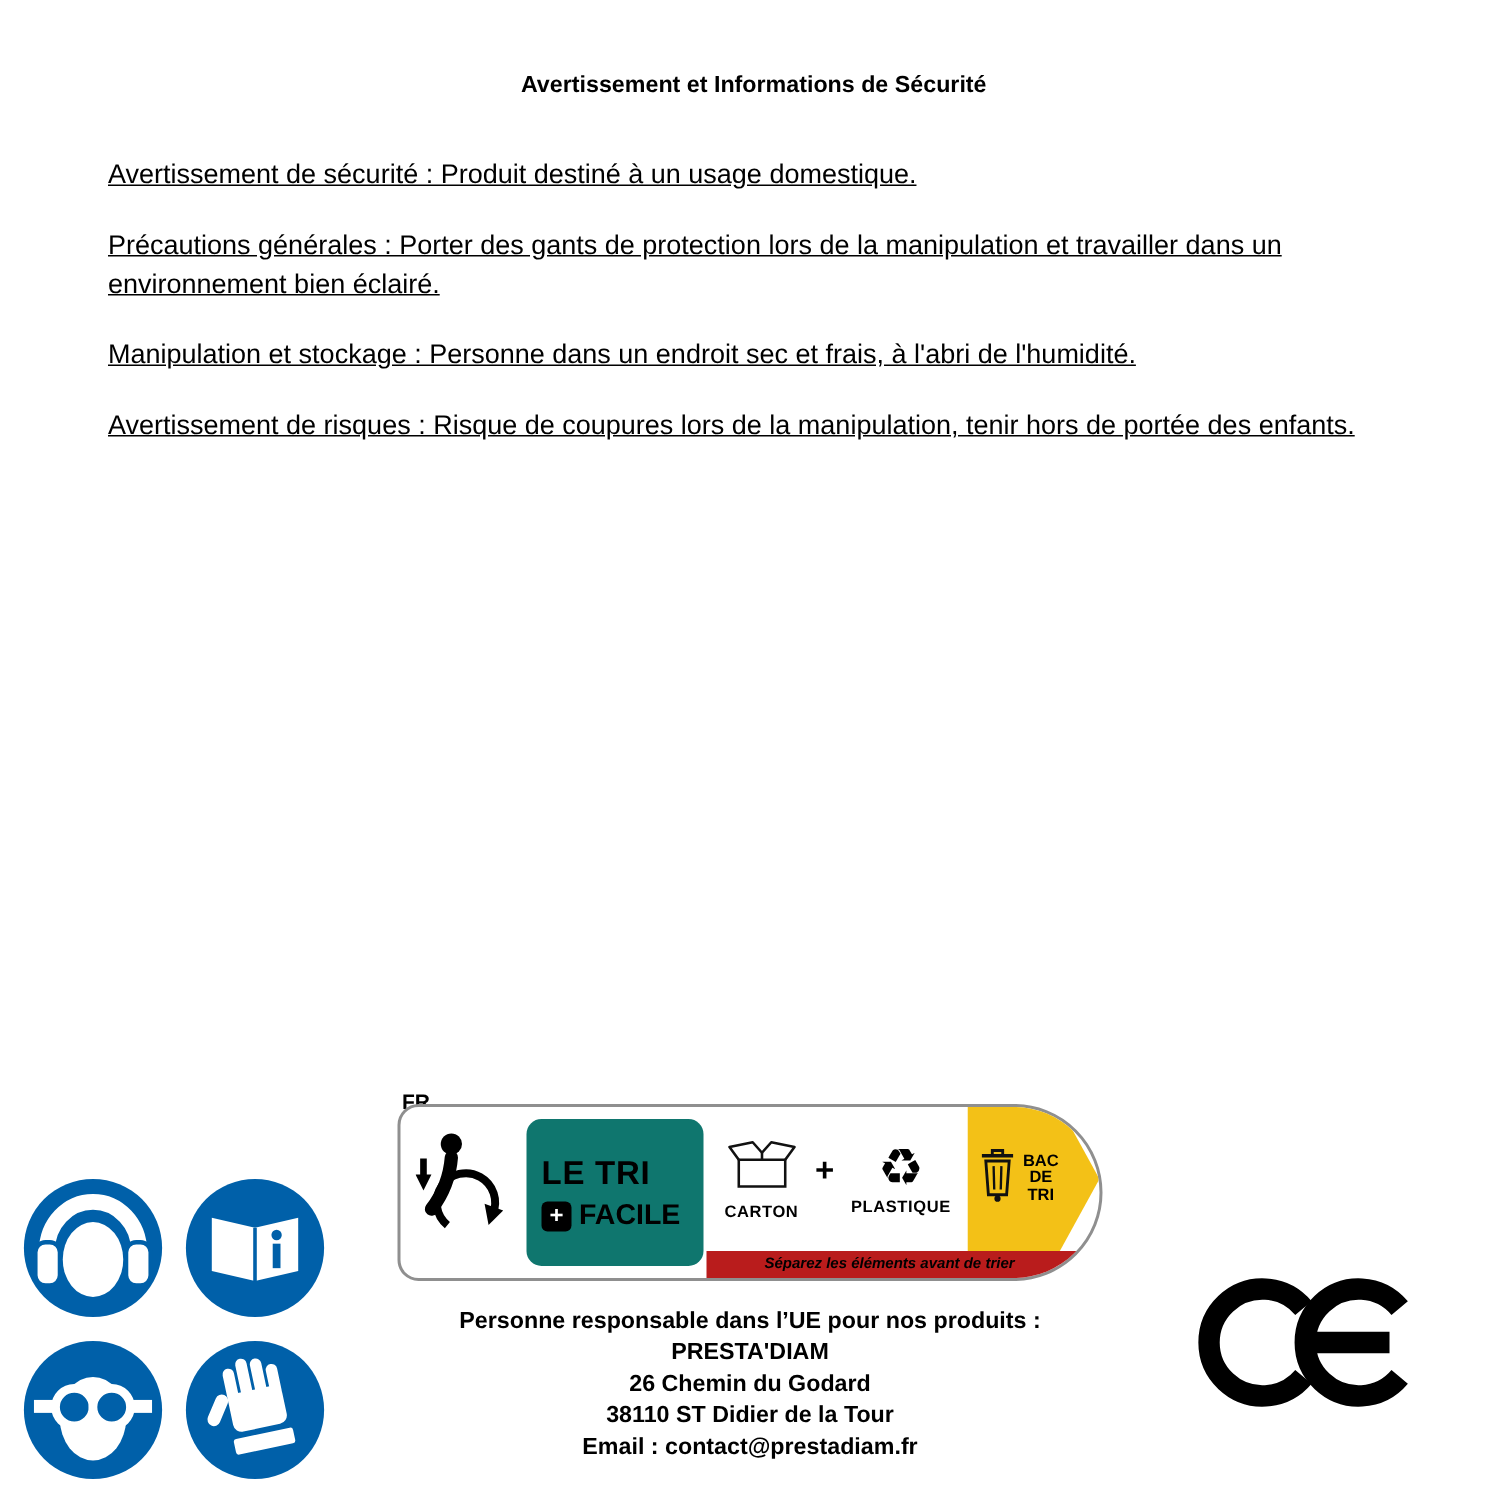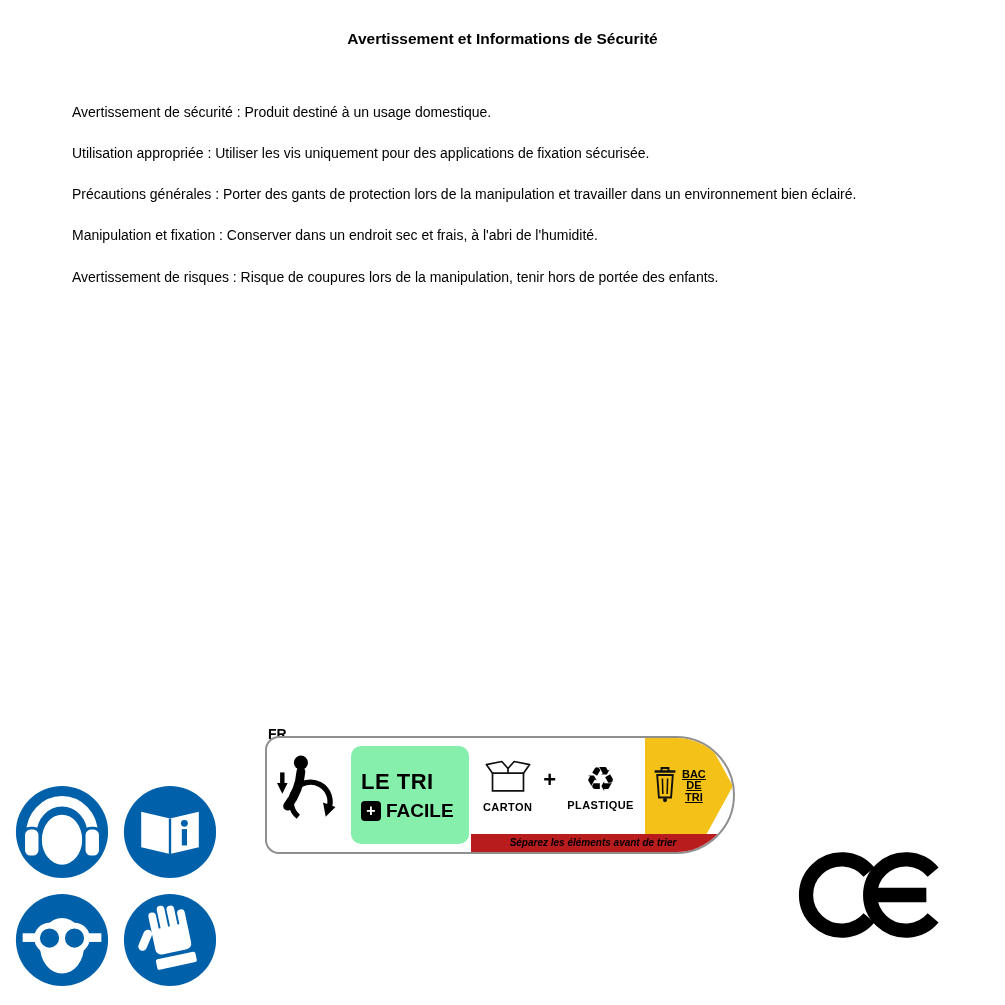"Avertissement et Informations de" .title { padding-top: 30px -> 48px }
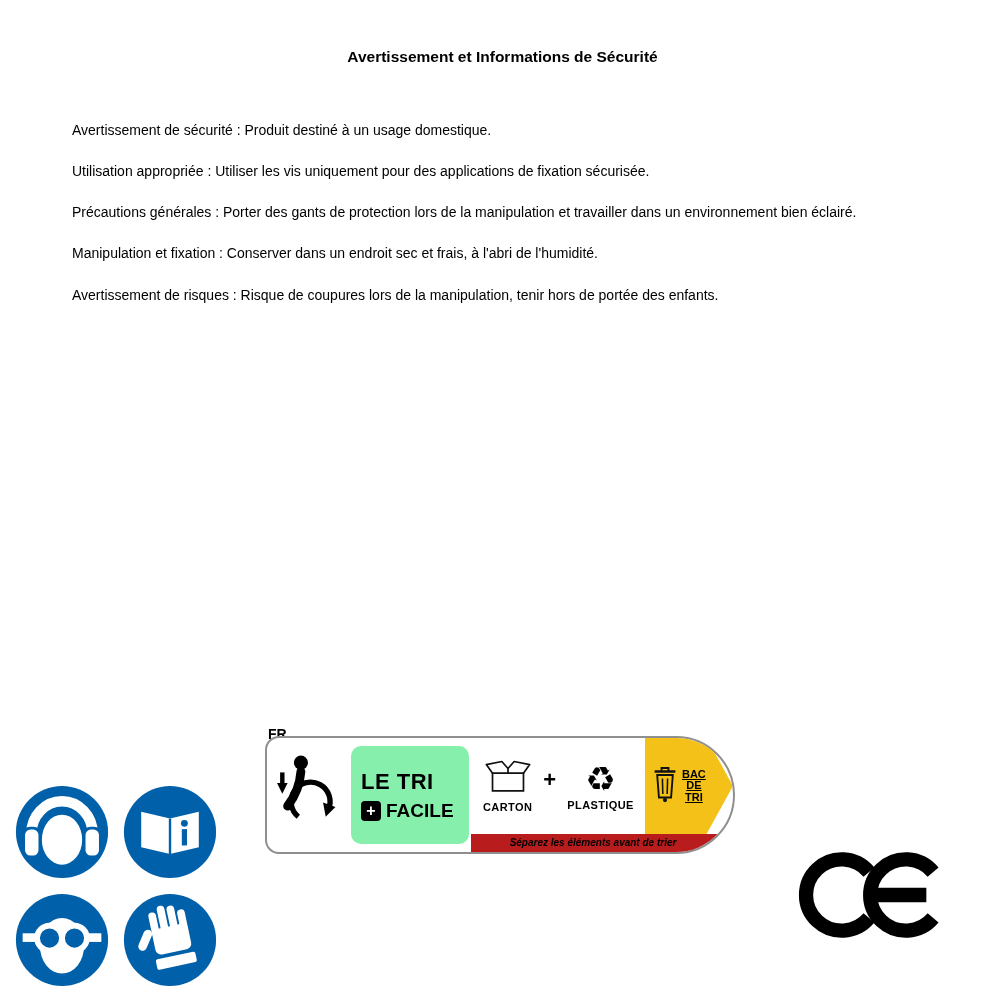"Avertissement de sécurité : Produit" .content p { font-size: 14px -> 18px; margin: 16px 0 21px 0 -> 0 0 21px 0; text-decoration: none -> underline }
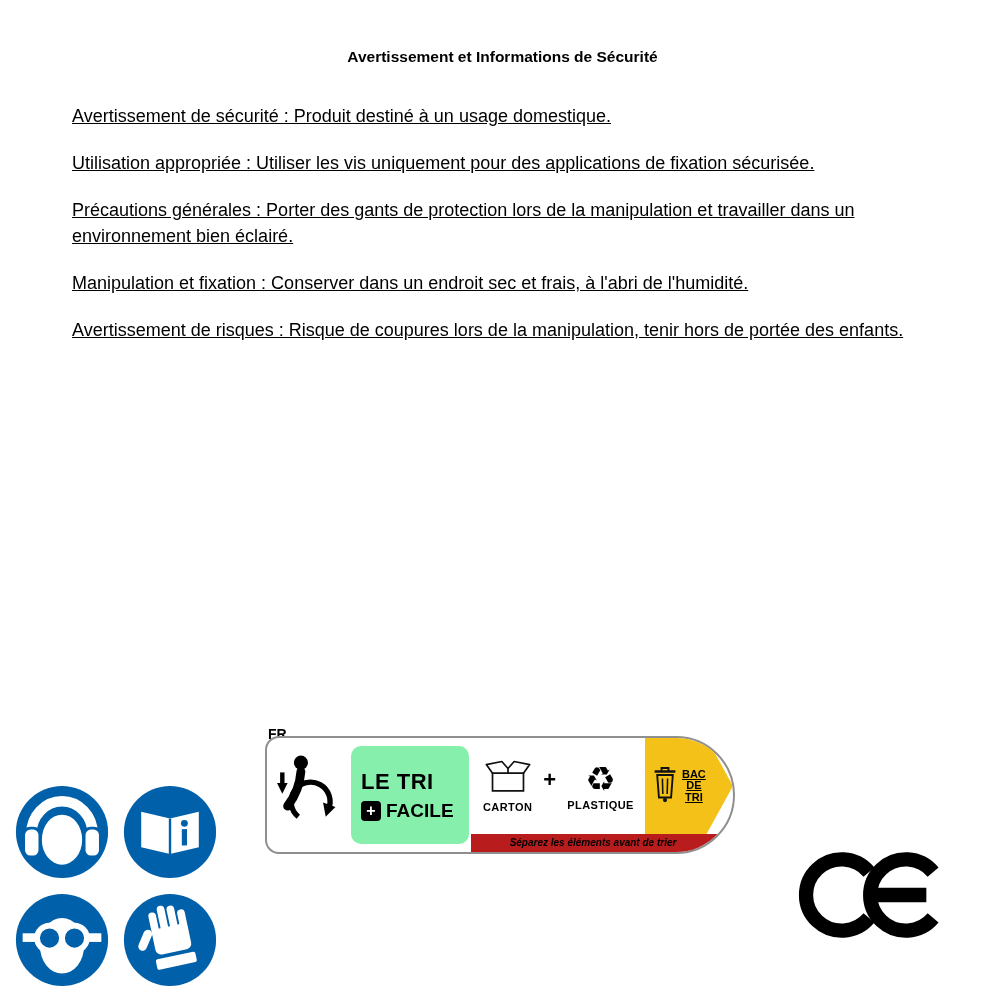"Utilisation appropriée : Utiliser les" p { html: <p>Utilisation appropriée : Utiliser les vis uniquement pour des applications de fixation sécurisée.</p> -> none }
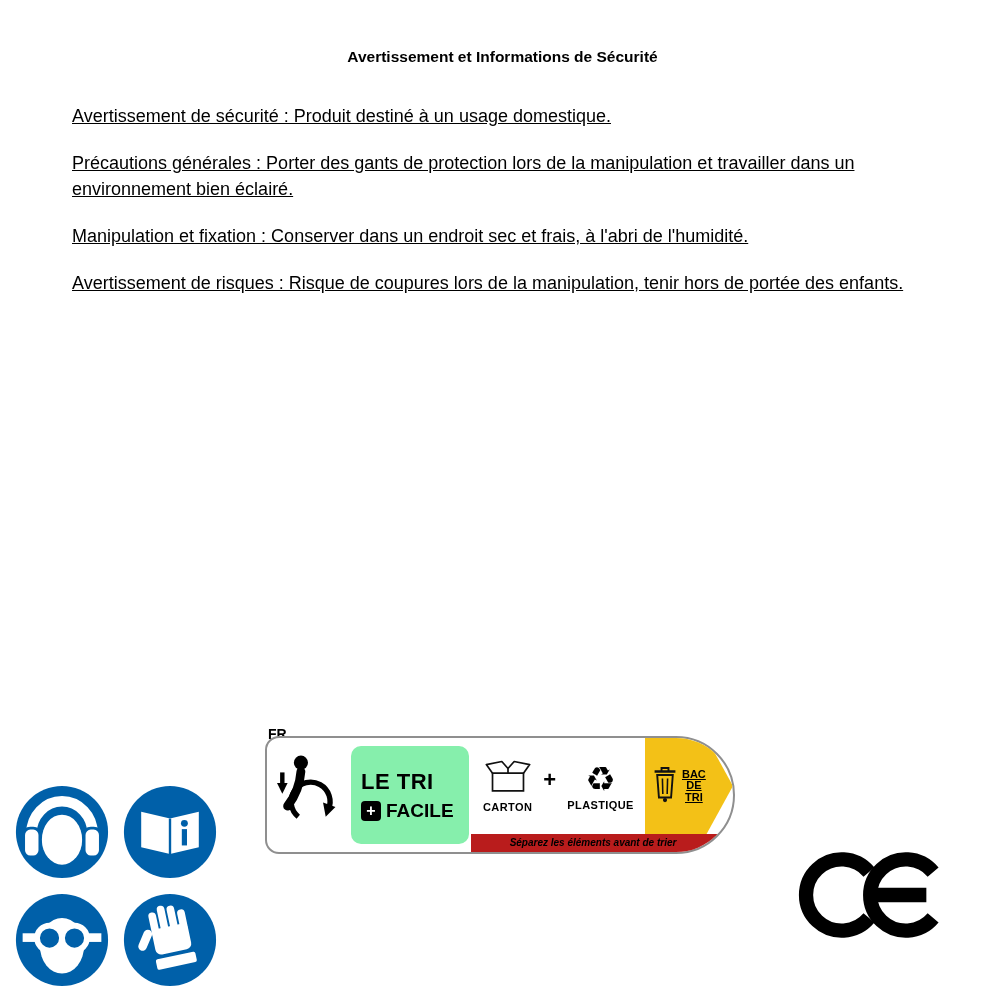"Manipulation et fixation : Conserver" p { text: fixation : Conserver -> stockage : Personne }
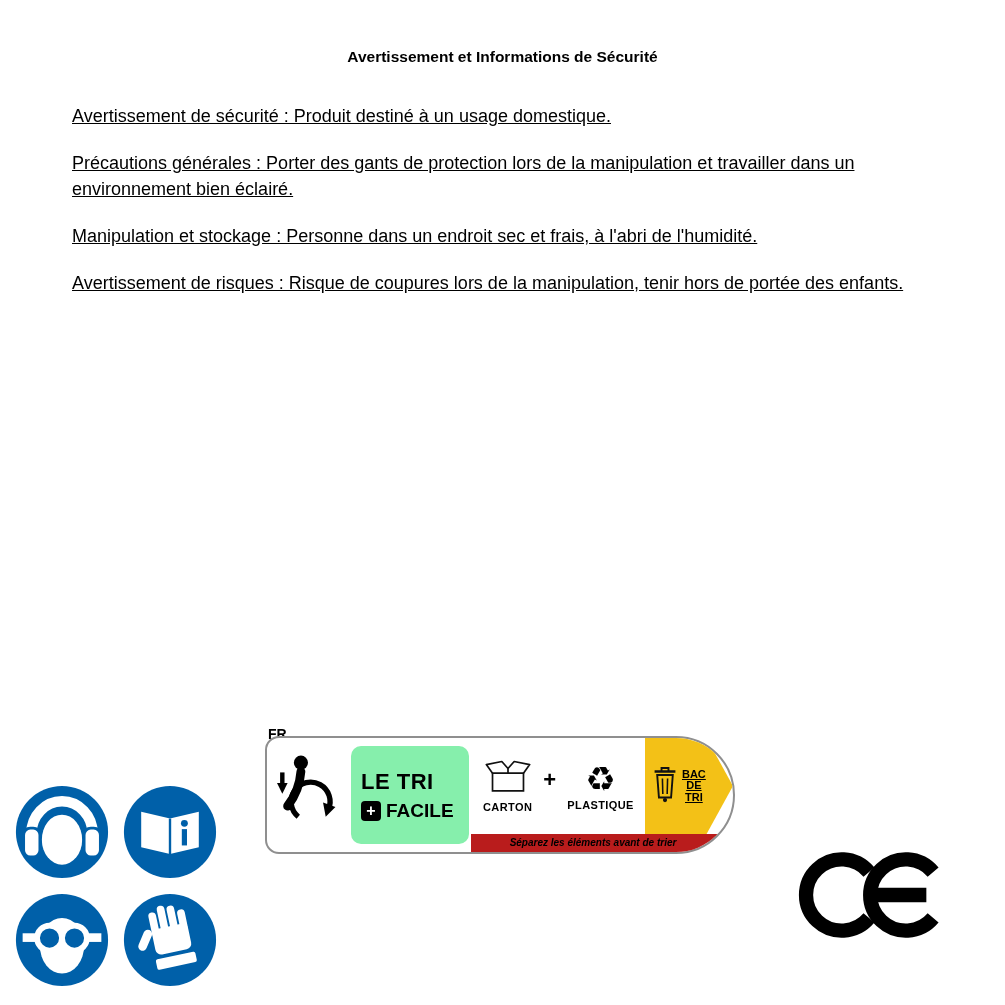"LE TRI" .letri-box { background: #86efac -> #0f766e }
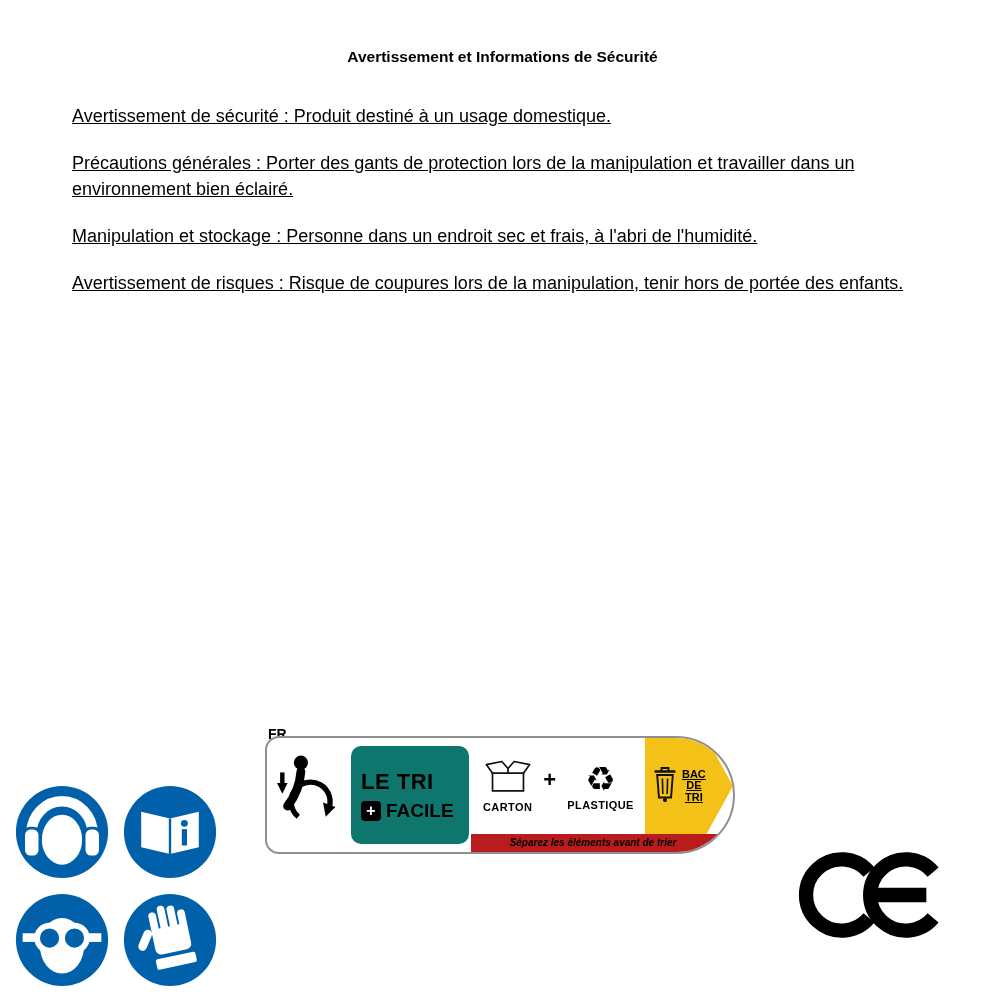"BAC" .bac { text-decoration: underline -> none }
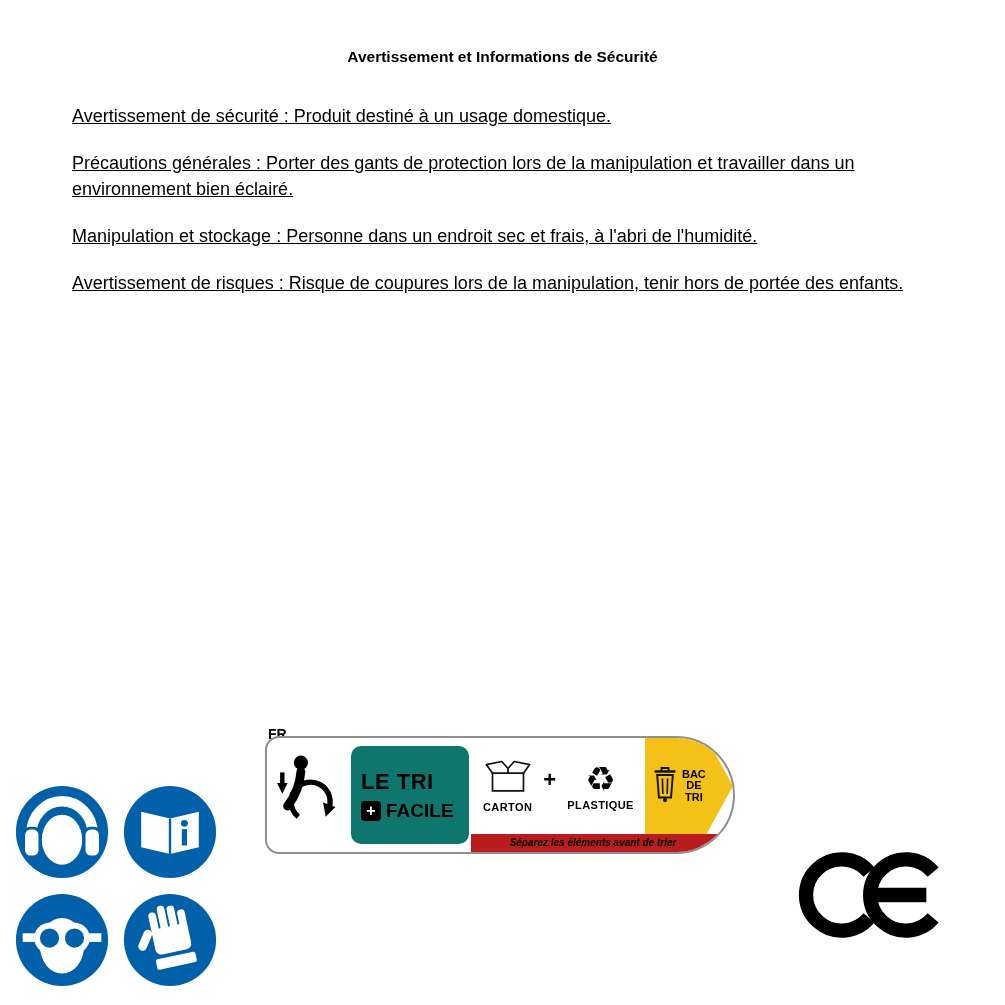"Personne responsable dans l’UE pour" div.address { html: none -> <div> <div>Personne responsable dans l’UE pour nos produits :</div> <div>PRESTA'DIAM</div> <div>26 Chemin du Godard</div> <div>38110 ST Didier de la Tour</div> <div>Email : contact@prestadiam.fr</div> </div> }
